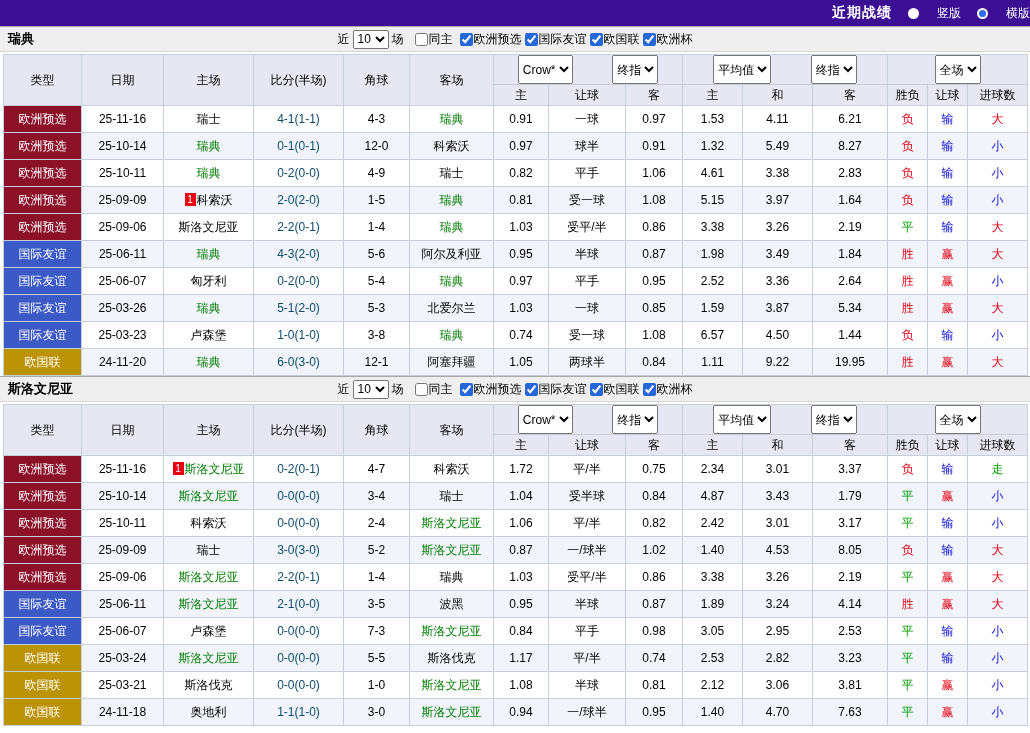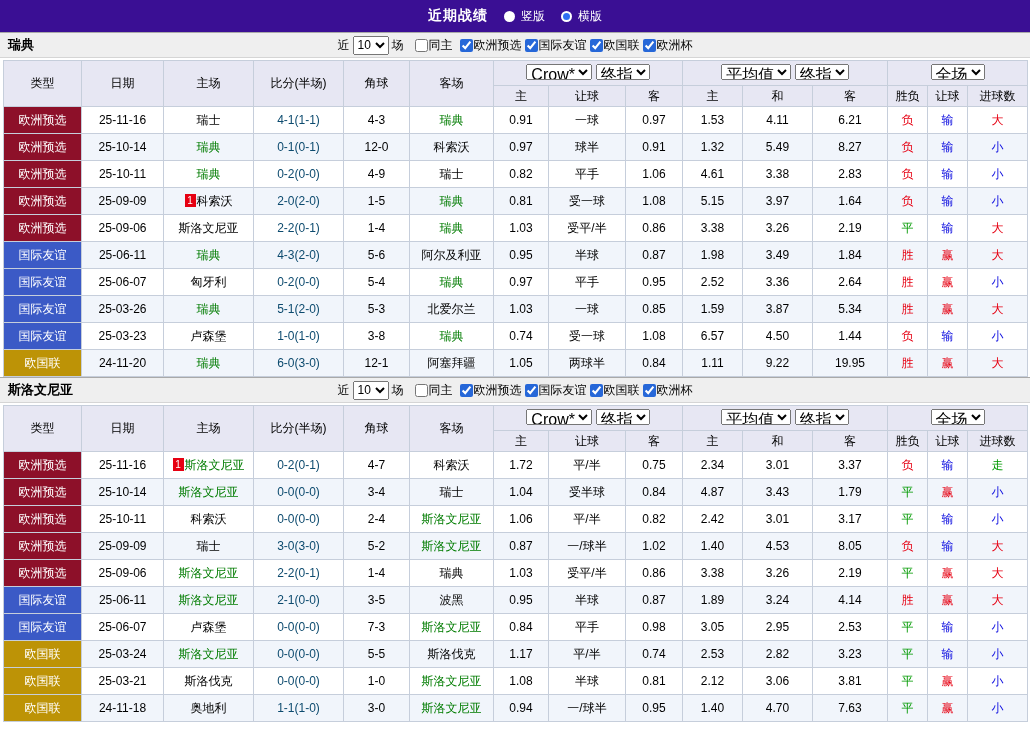"近期战绩" .topbar { height: 32px -> 26px; justify-content: center -> flex-end }
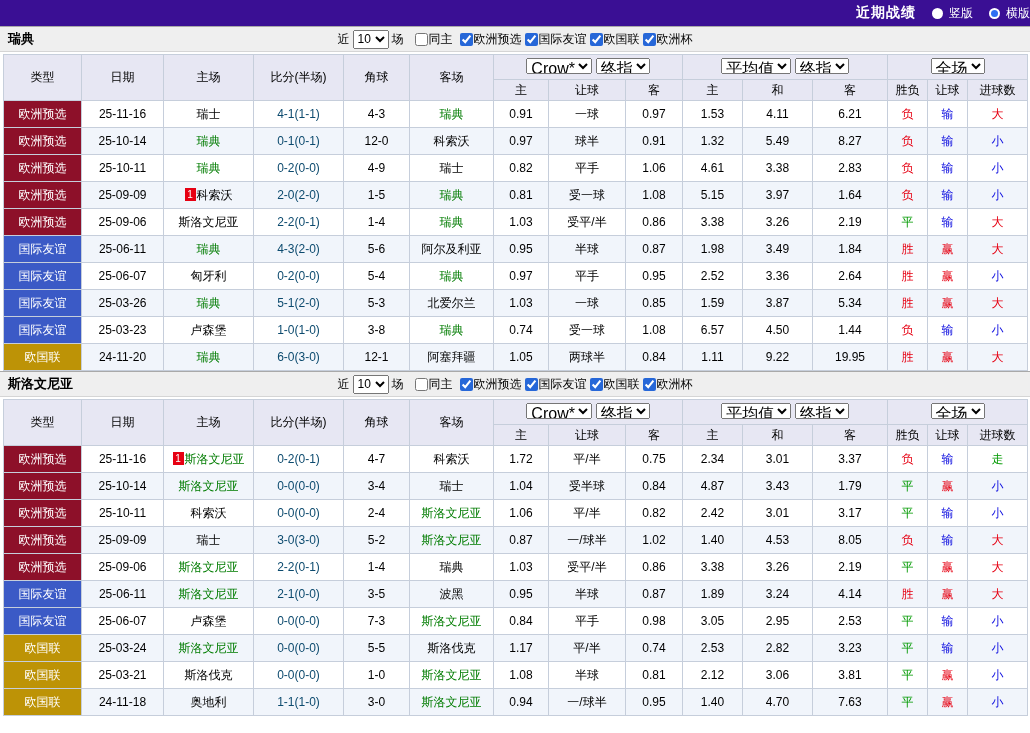"竖版" .radio-label { gap: 6px -> 18px }
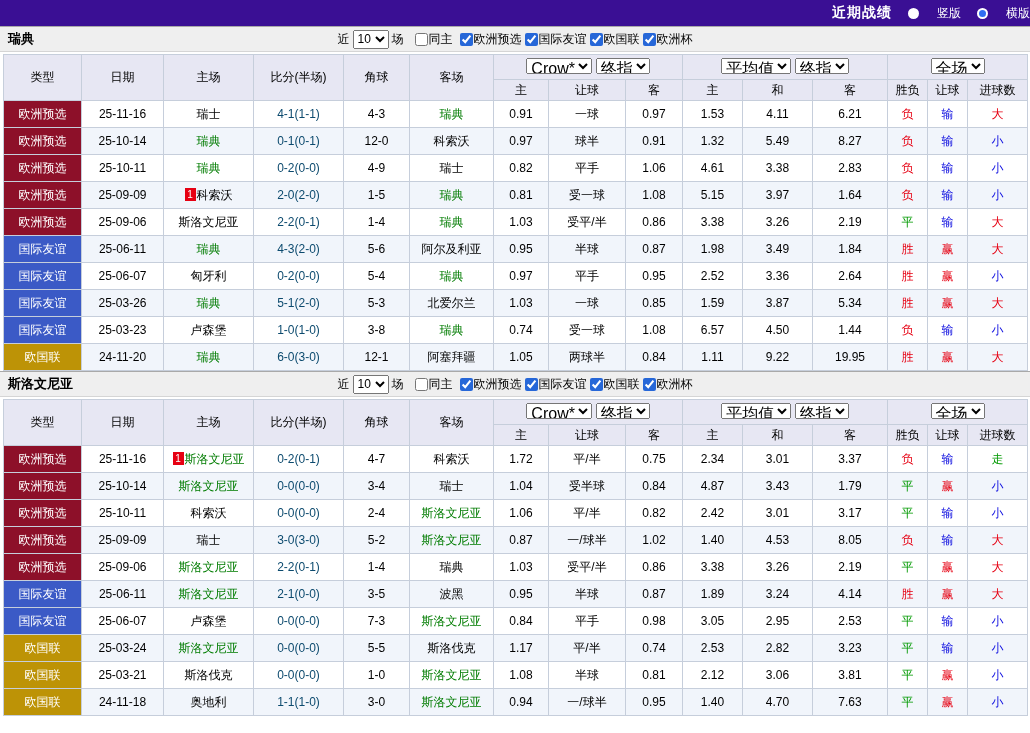"Crow*" .hsel select { font-size: 16px -> 12px; height: 16px -> 29px; margin: 0 0 -> 0 18px }
